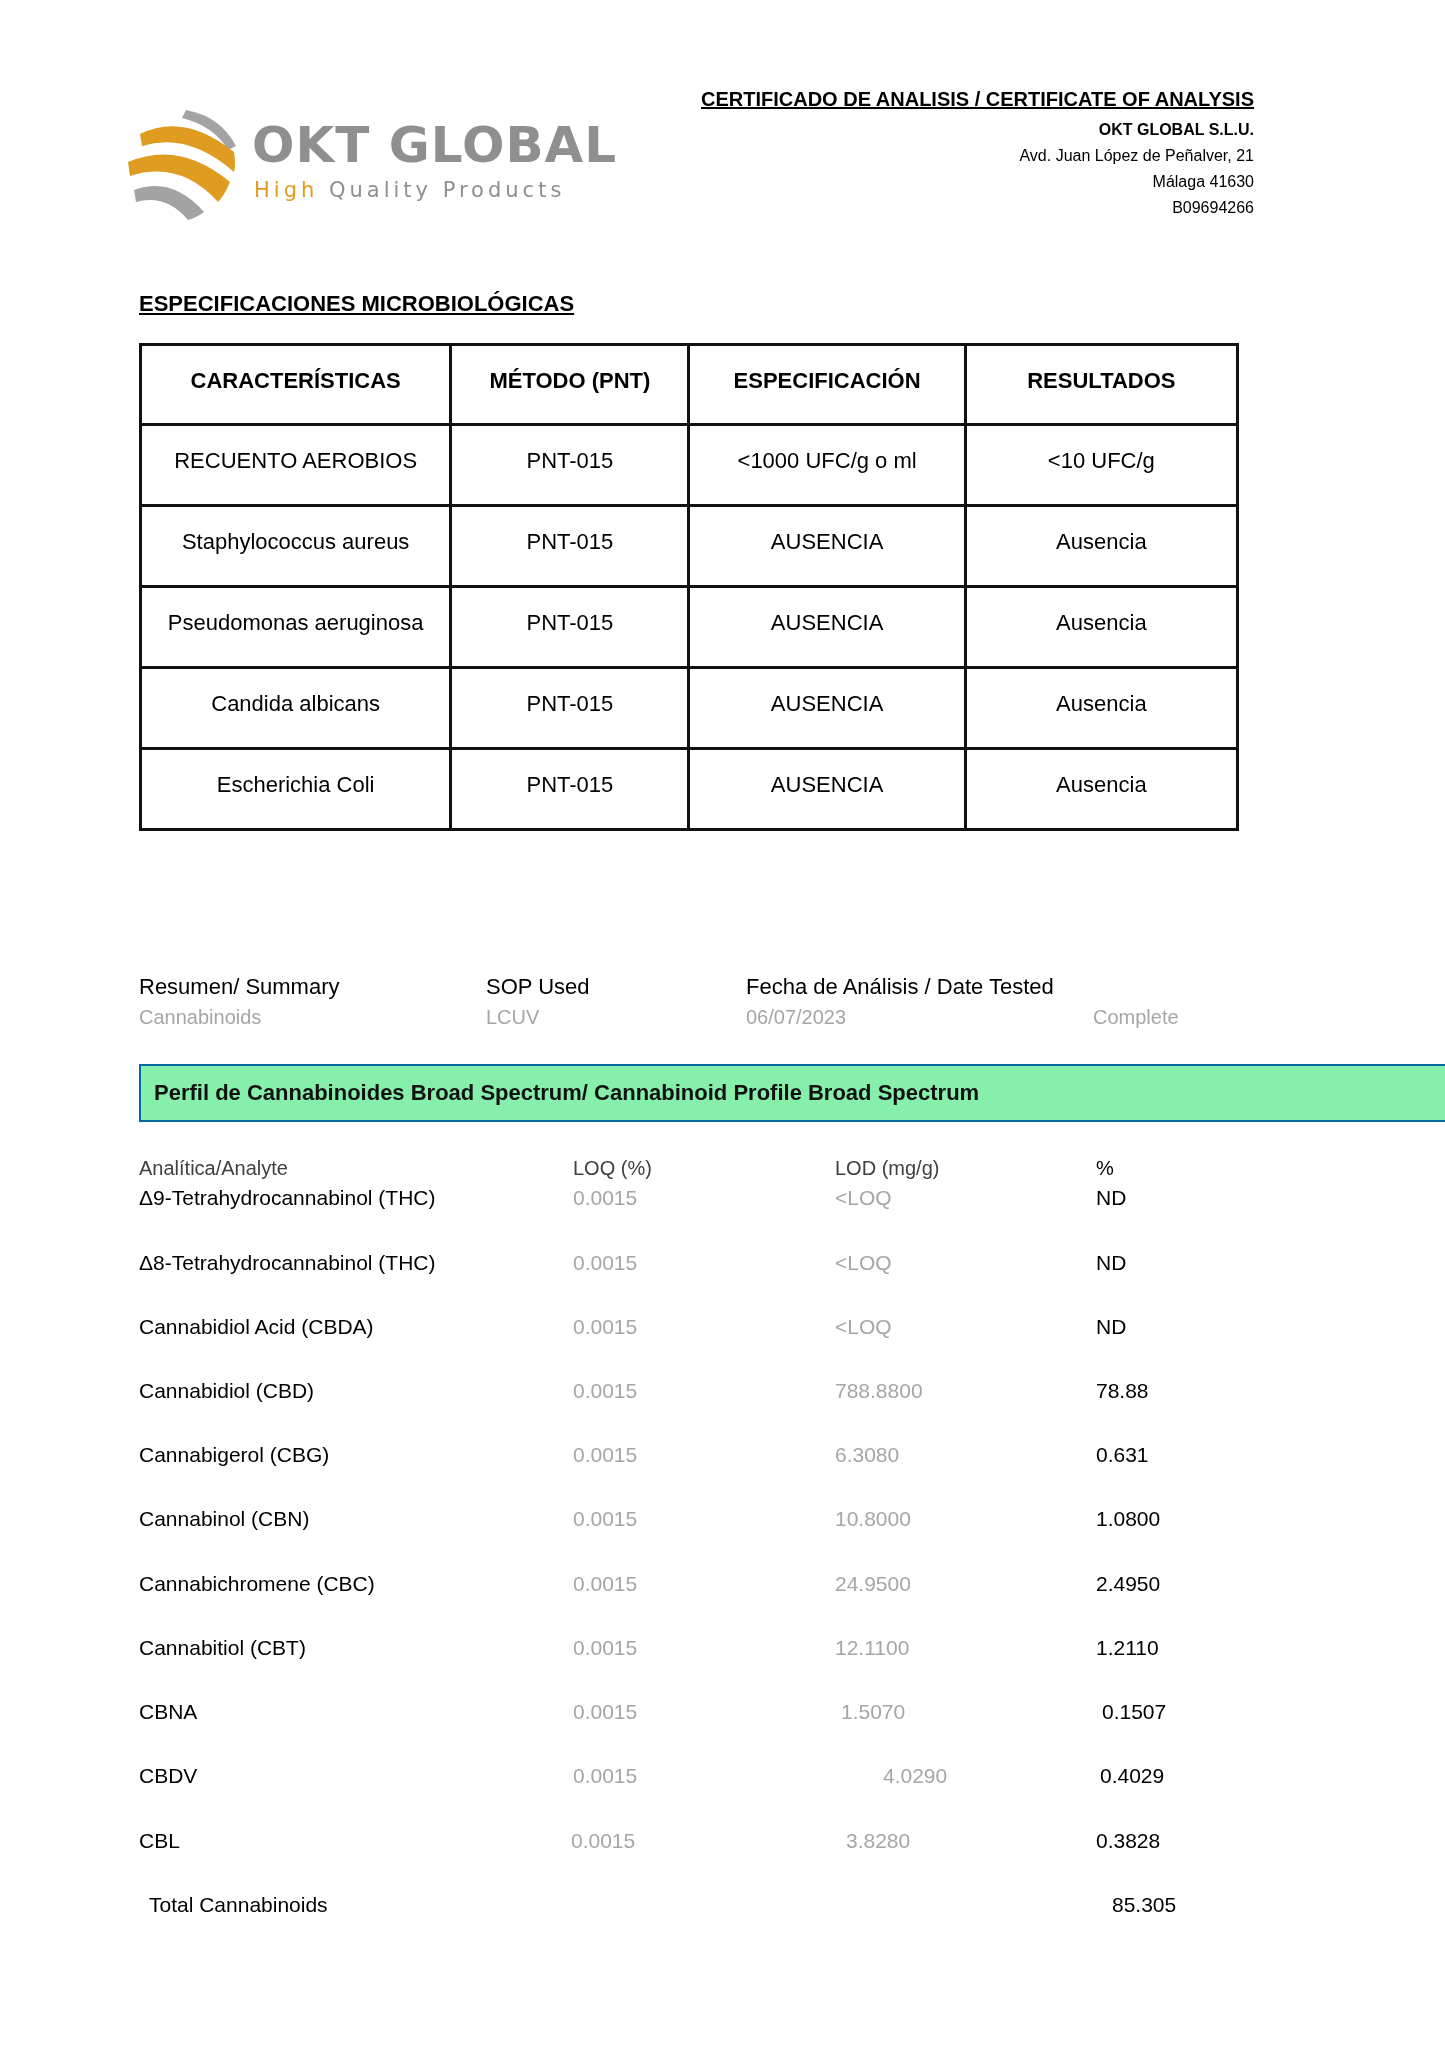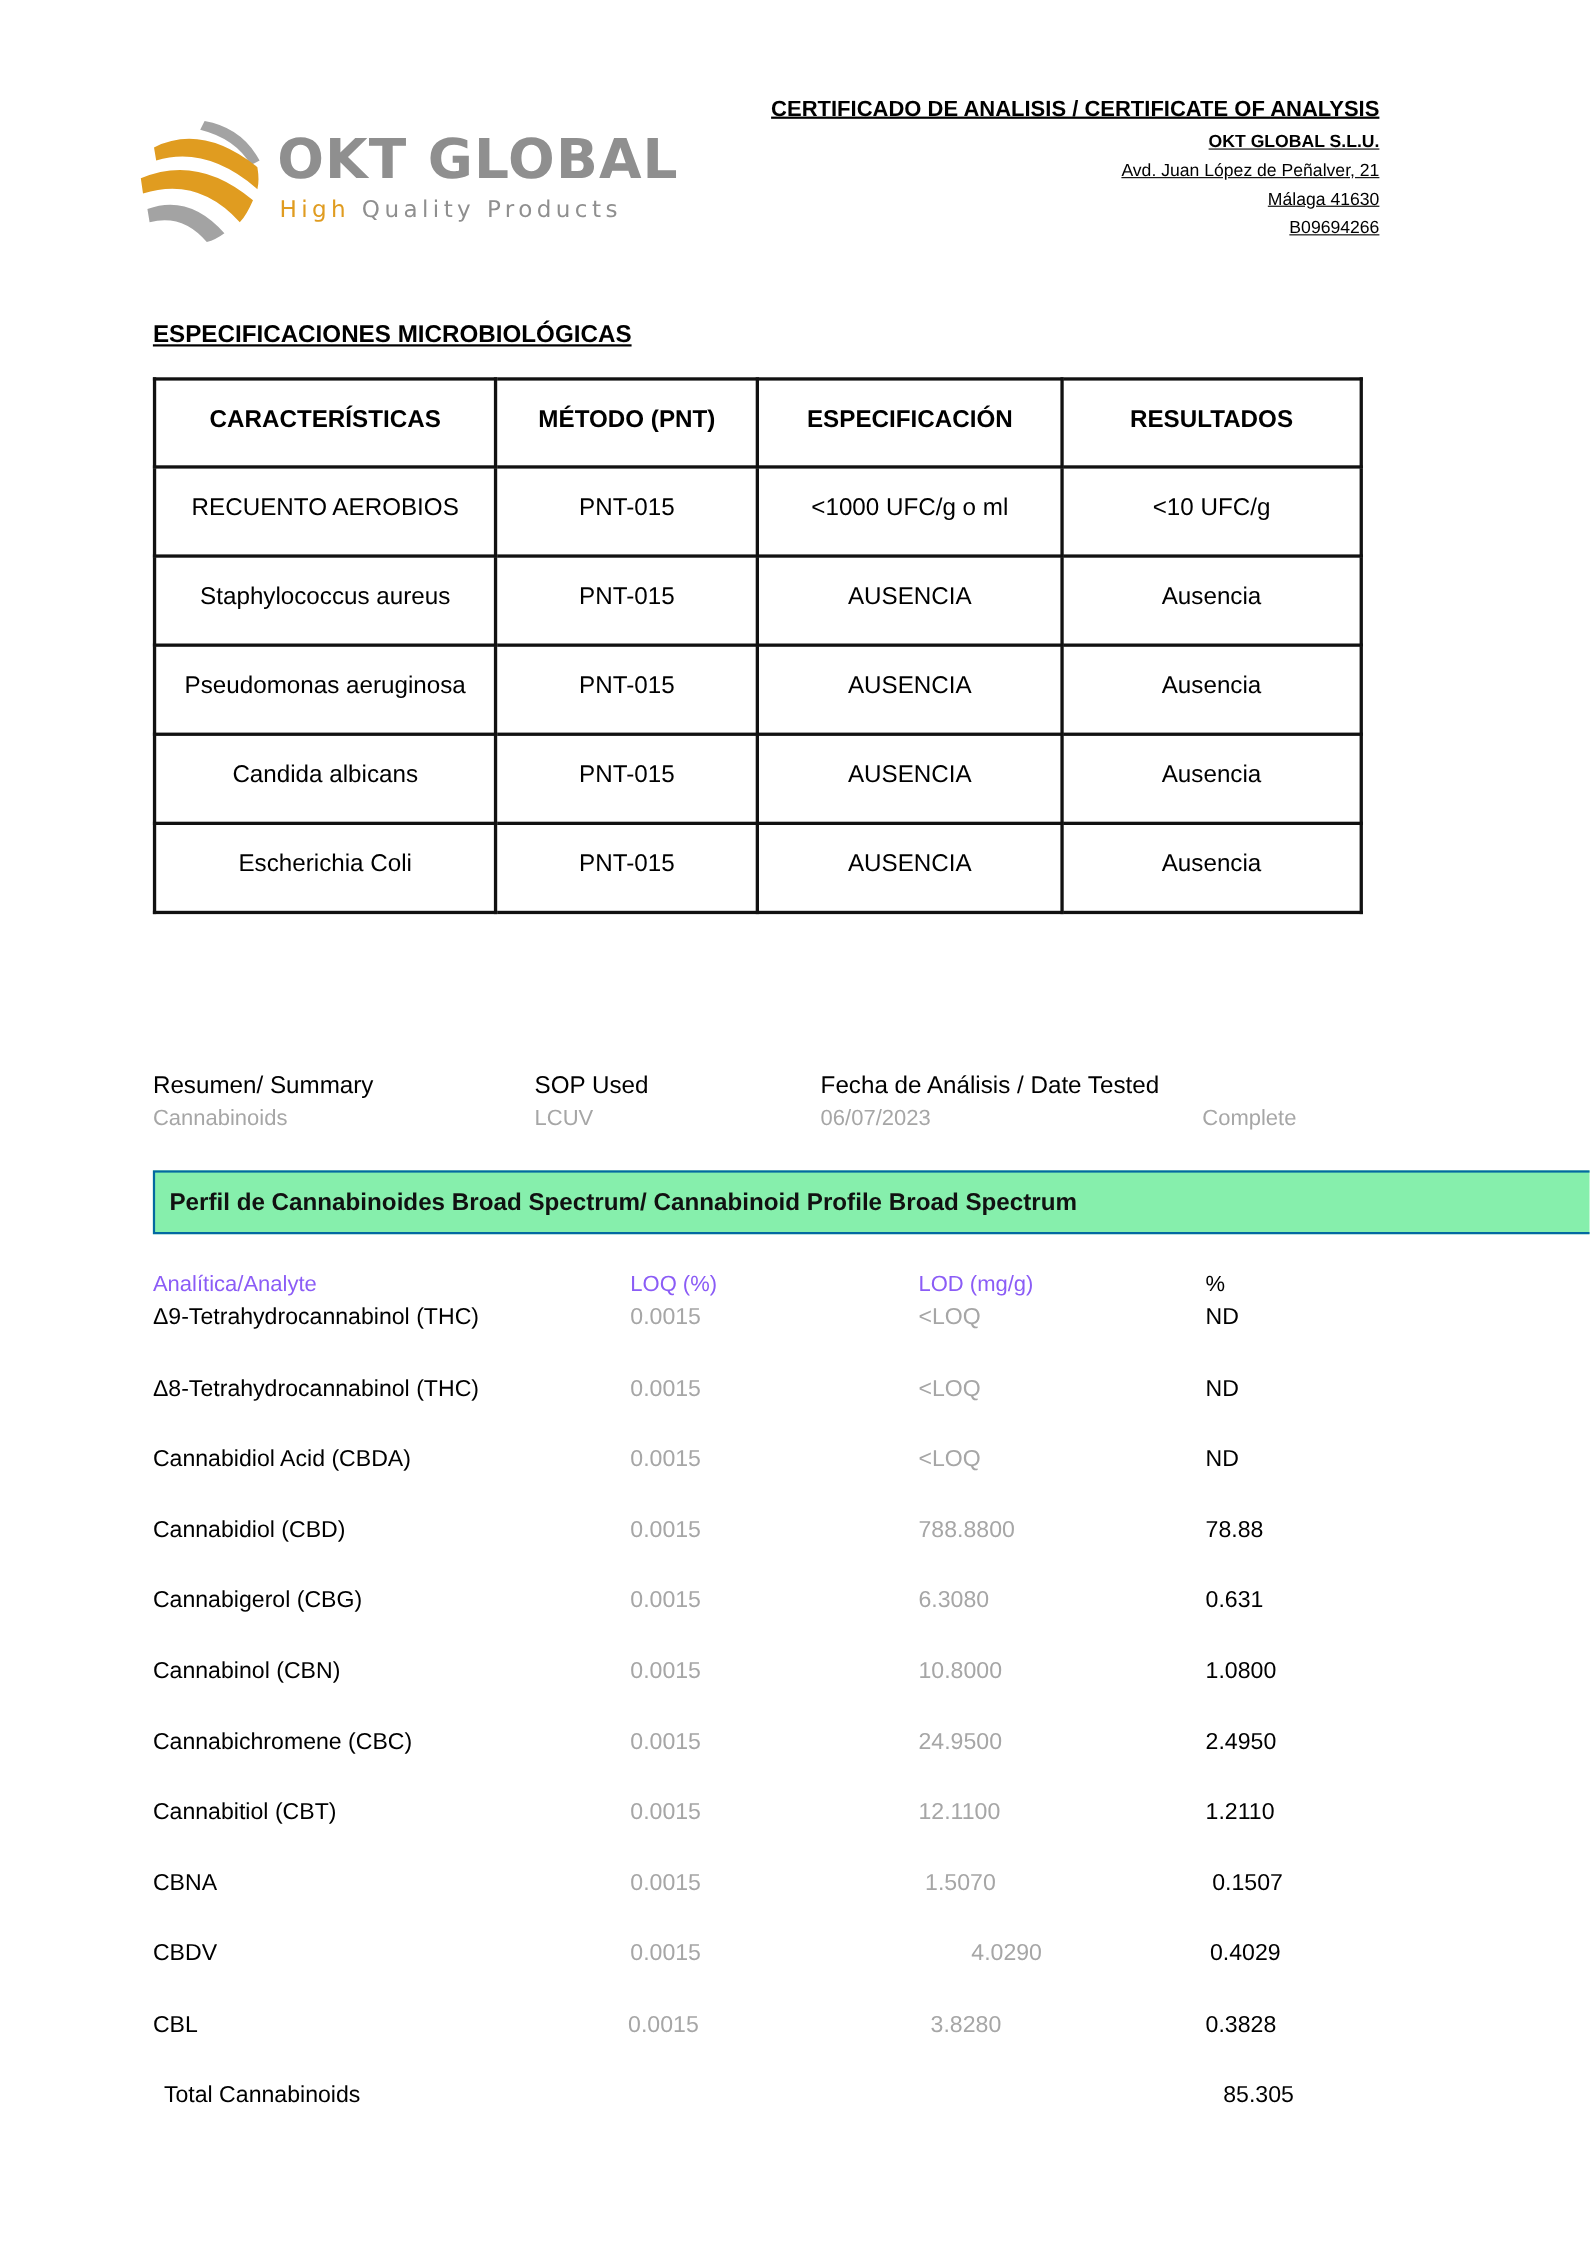"OKT GLOBAL S.L.U." .hdr-line { text-decoration: underline -> none }
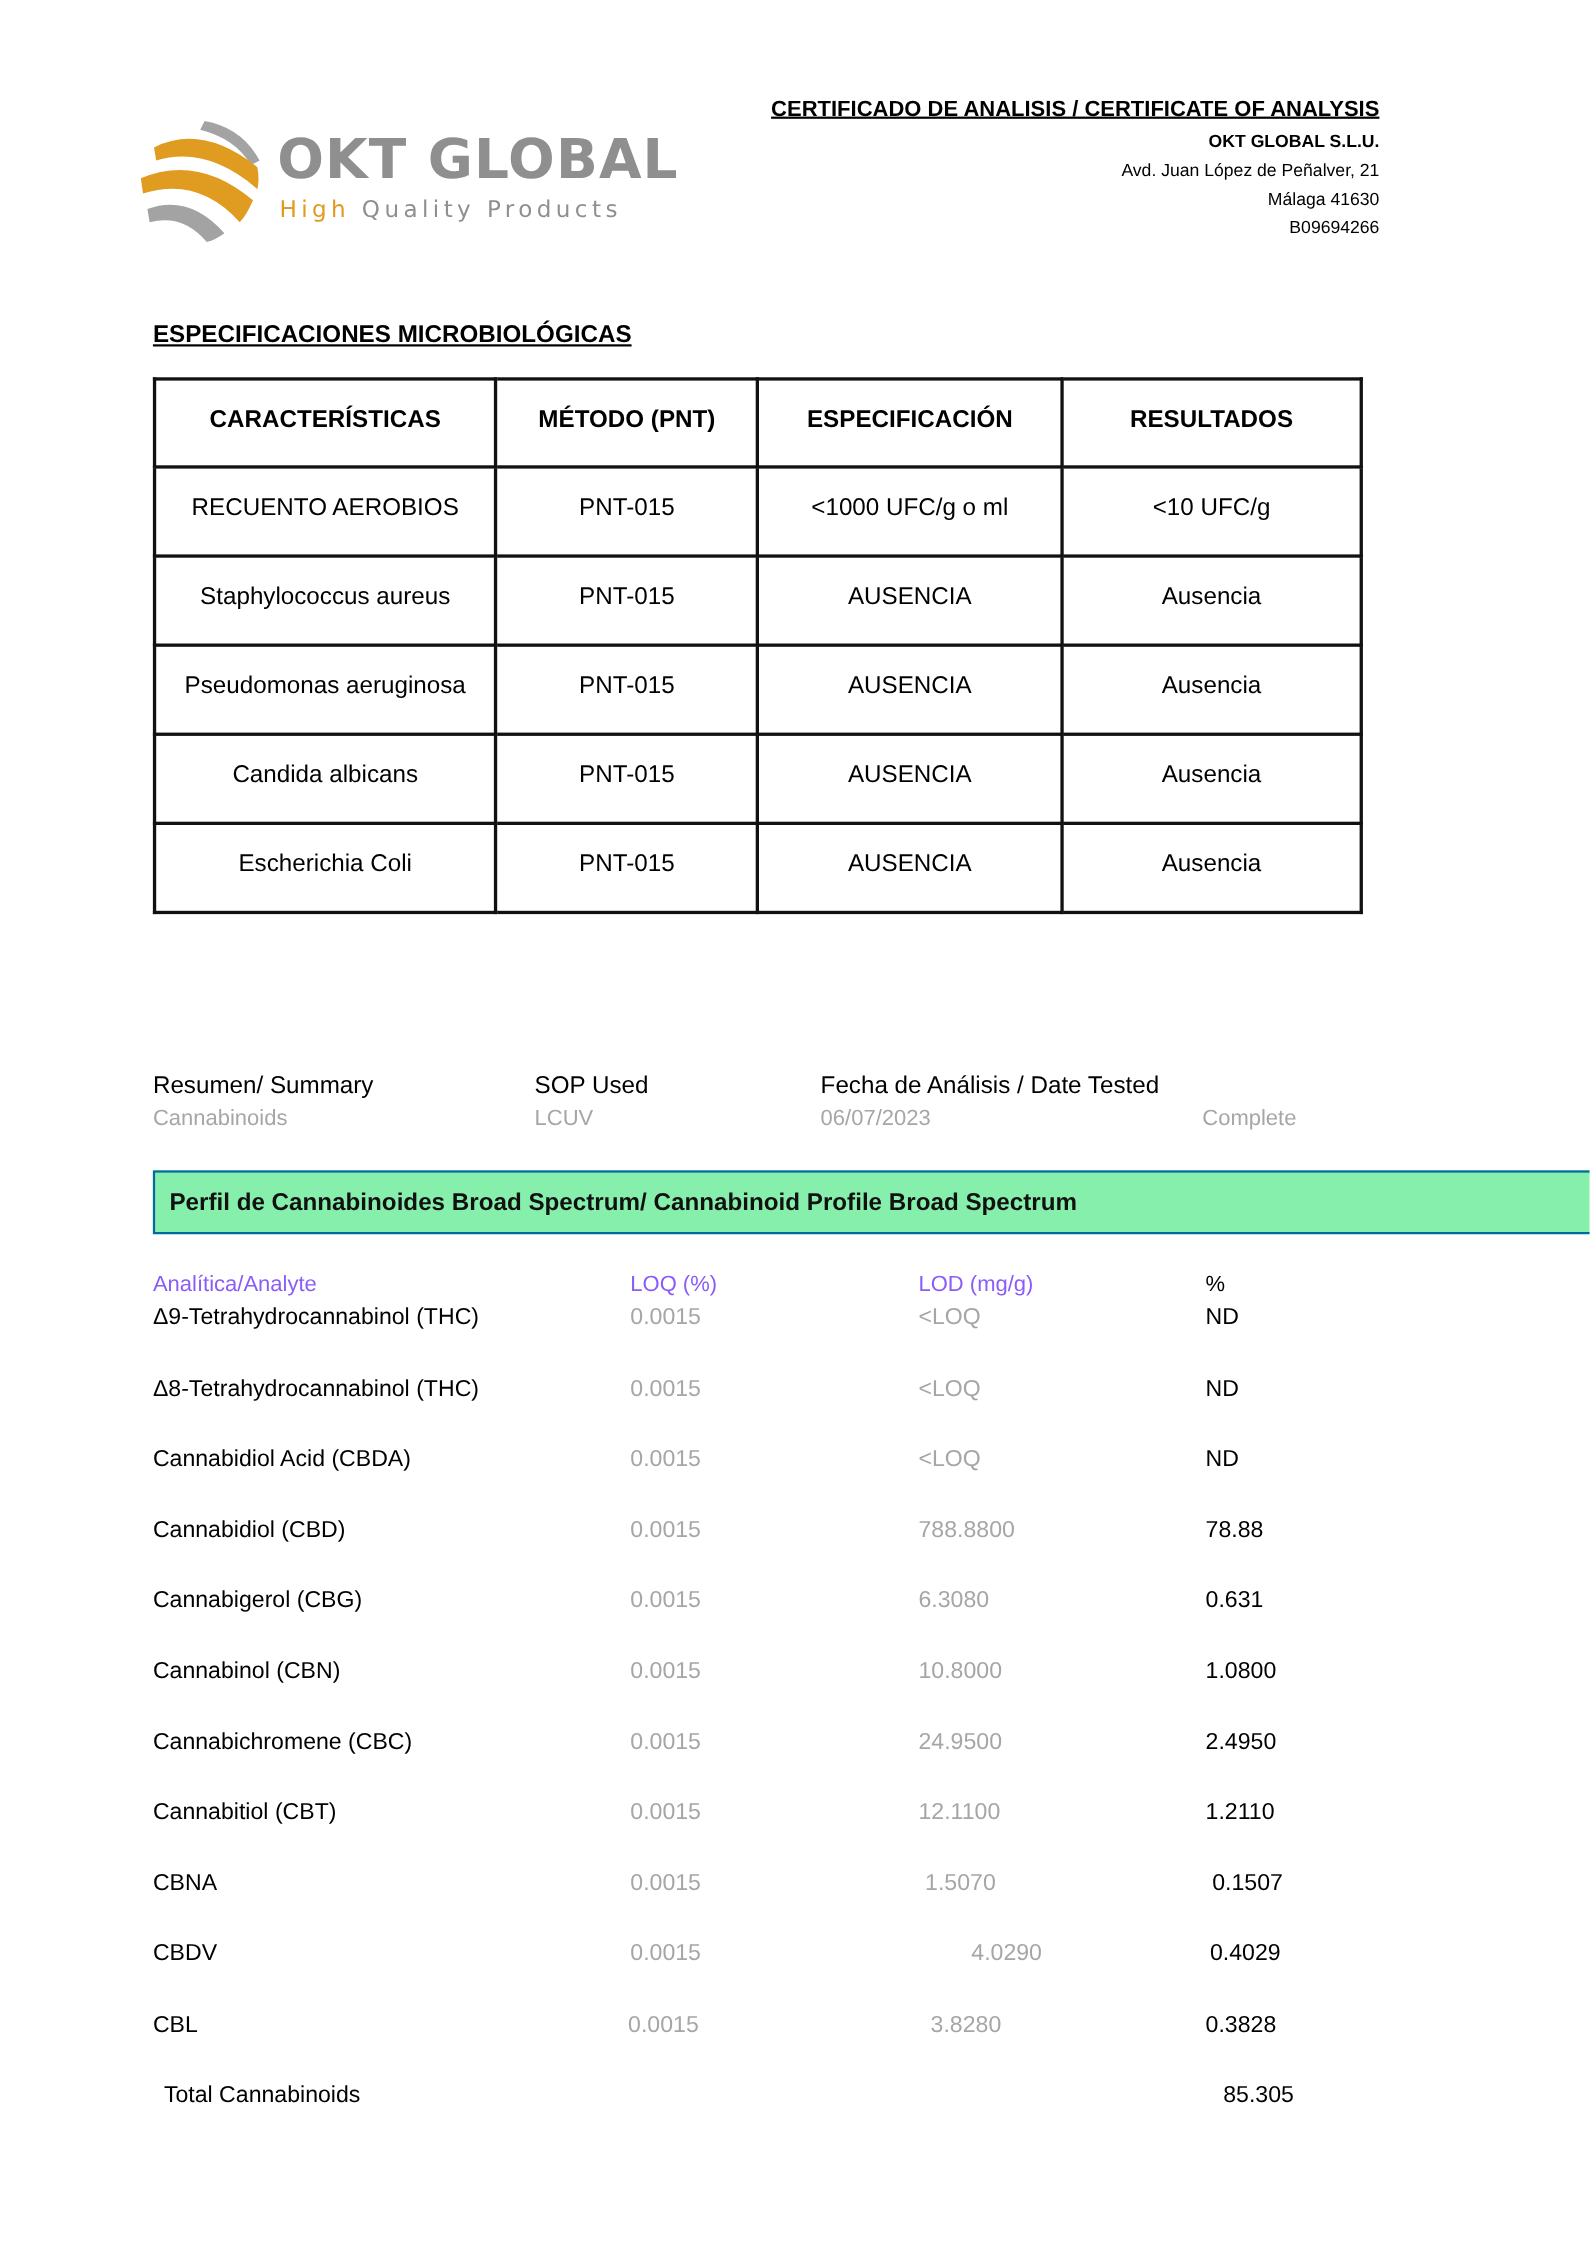"Analítica/Analyte" .cb-head { color: #8b5cf6 -> #404040 }
